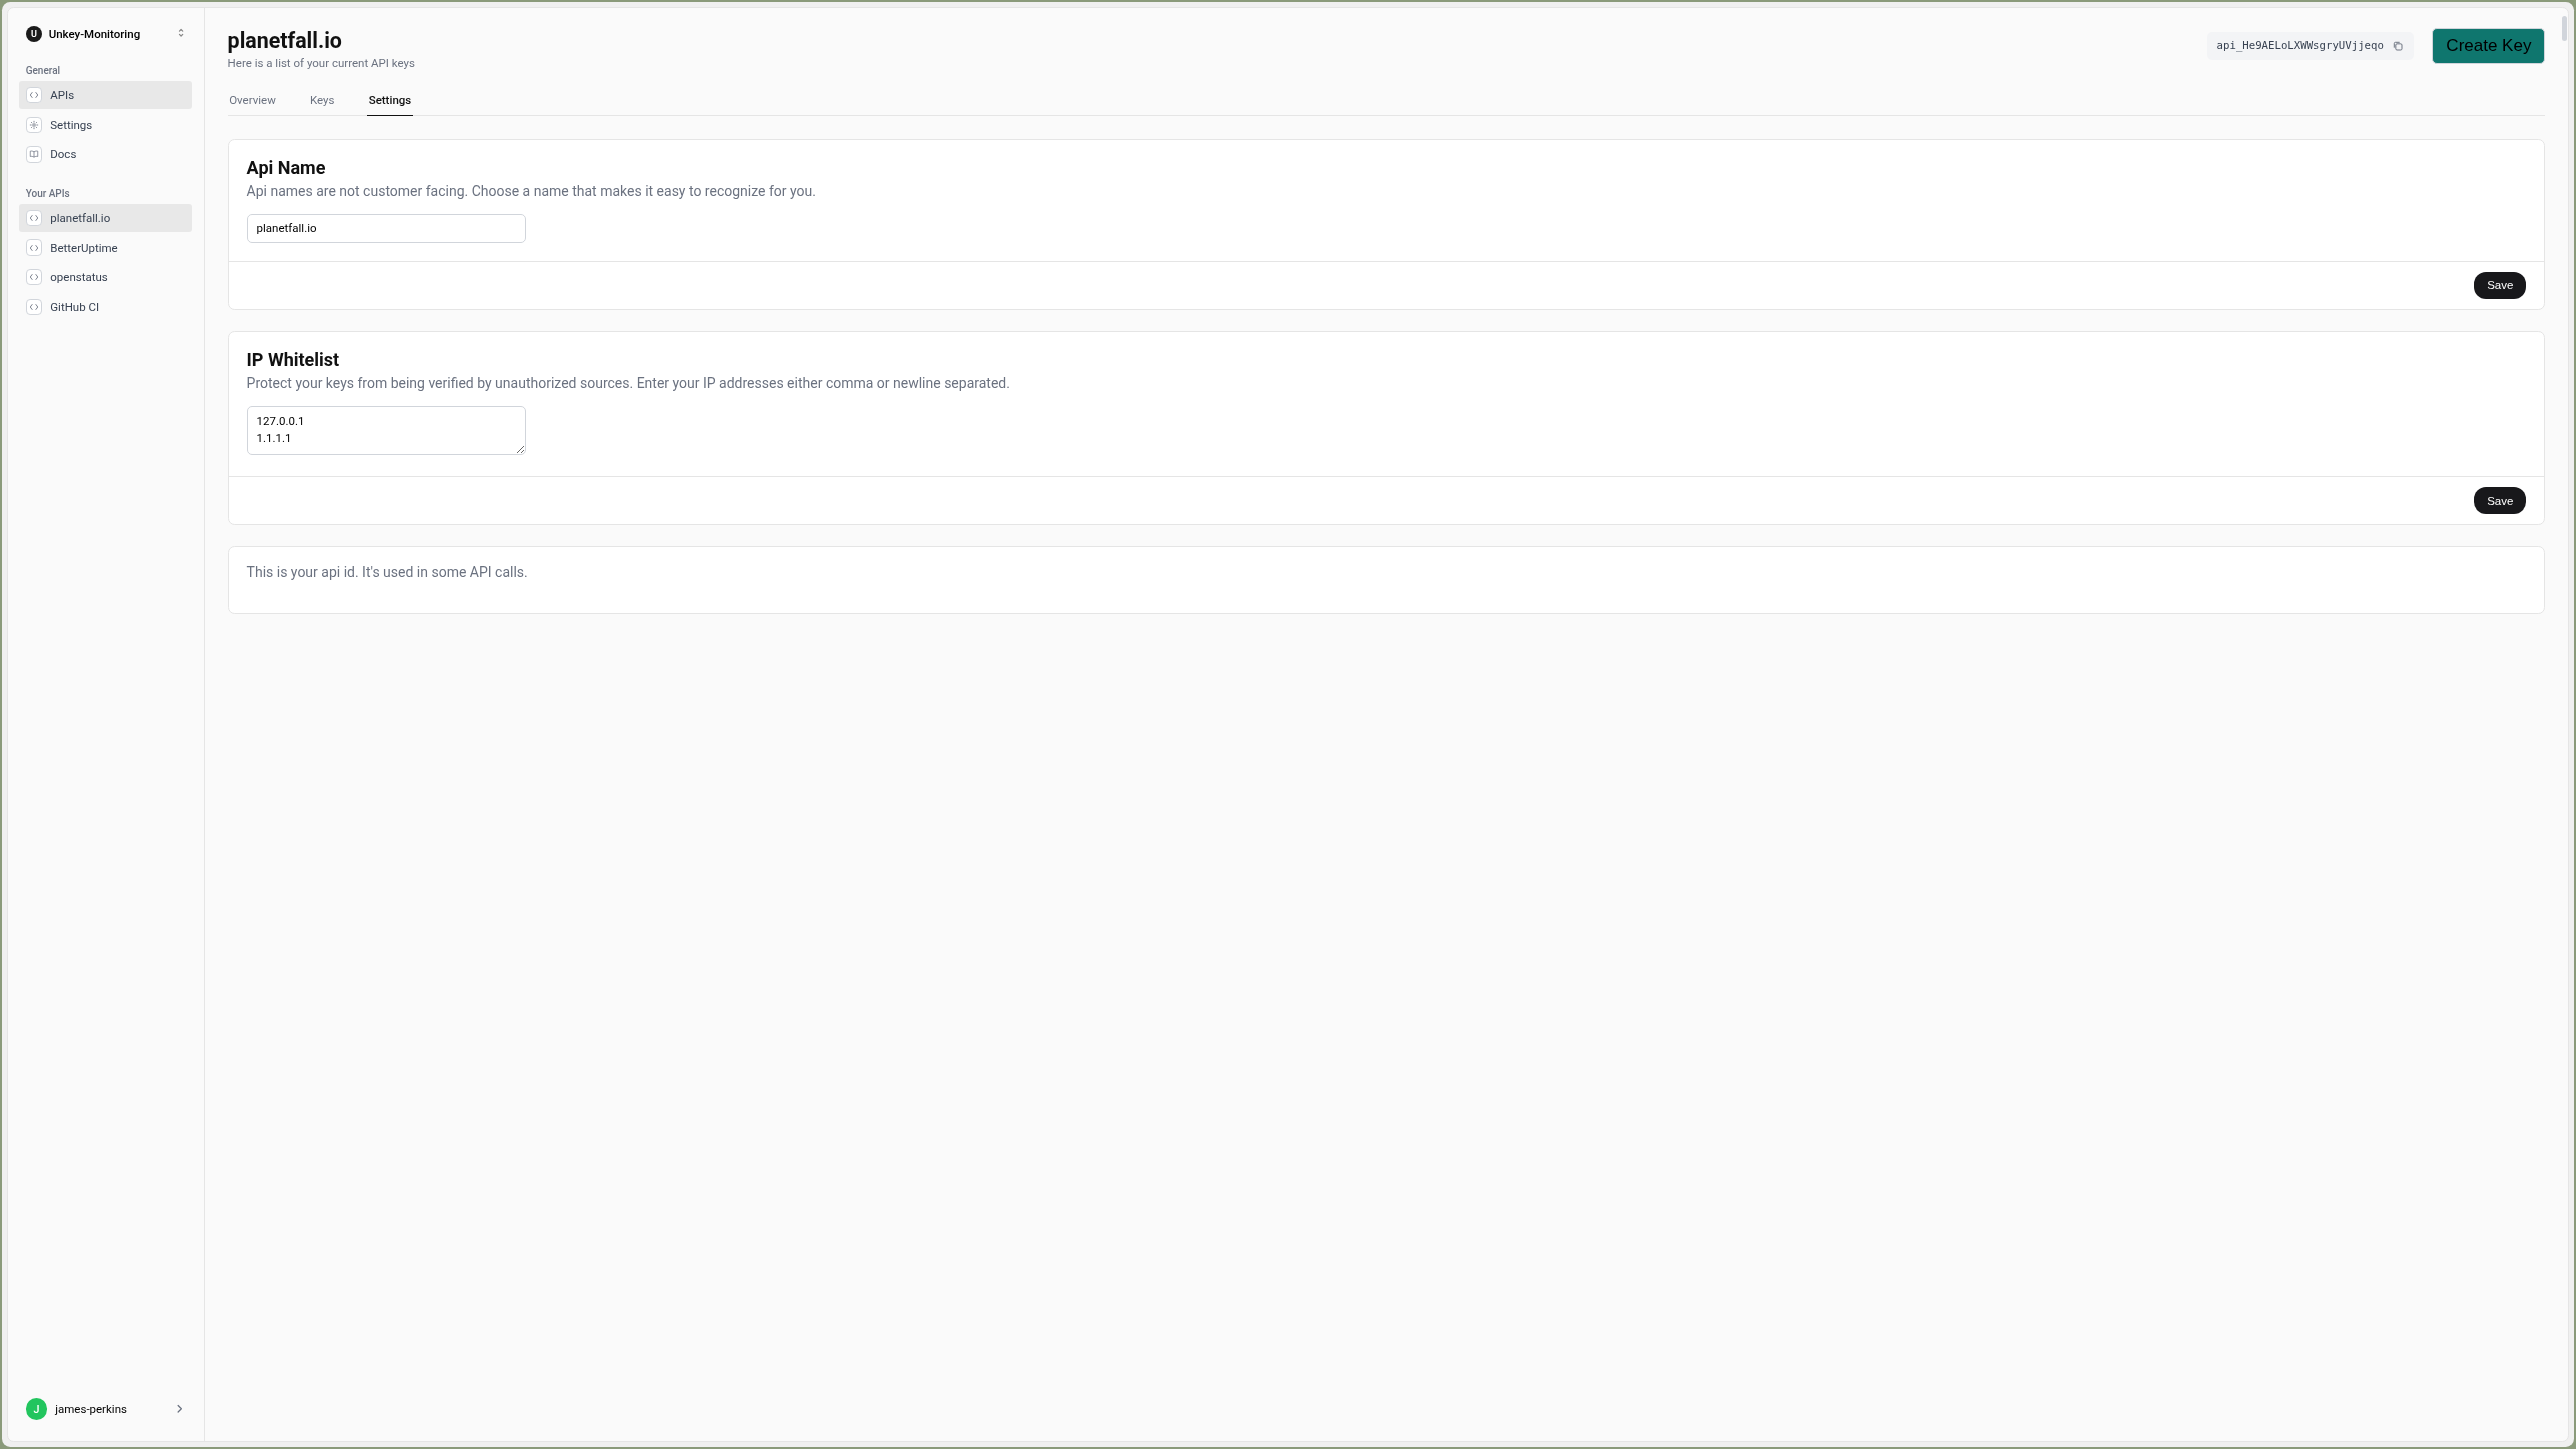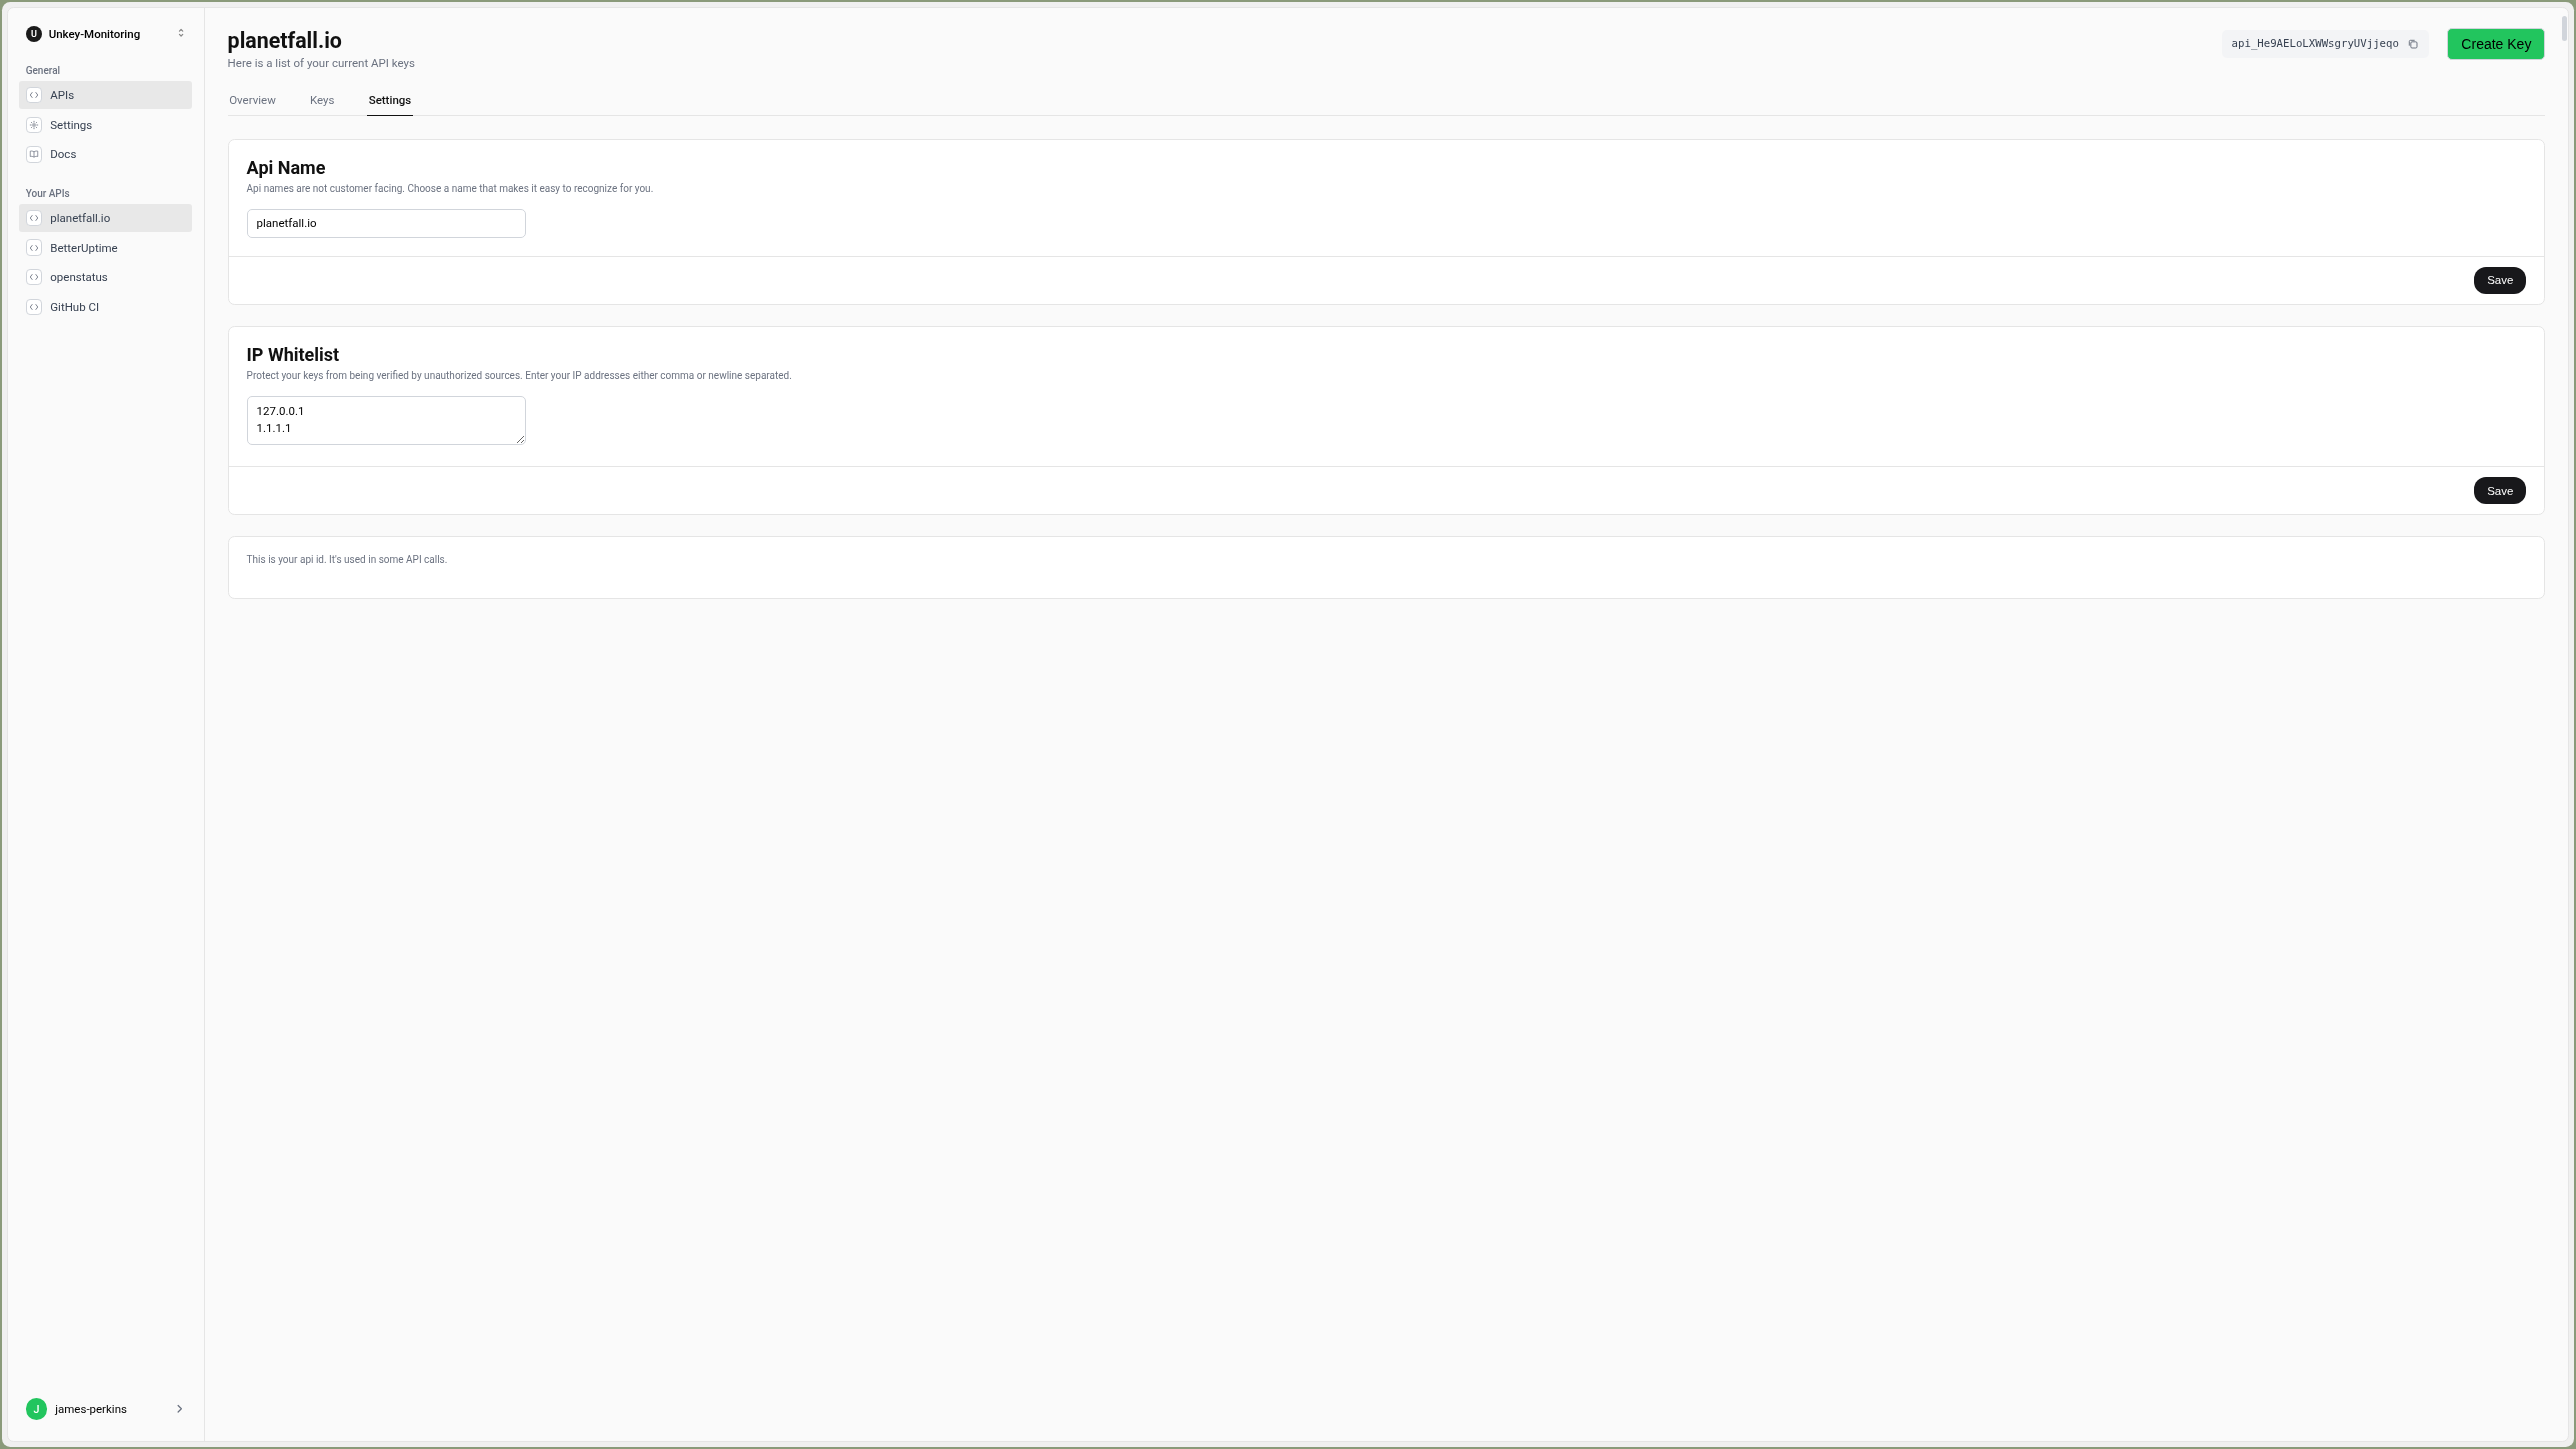"Create Key" .btn-outline { background: #22c55e -> #0f766e; font-size: 14px -> 17px }
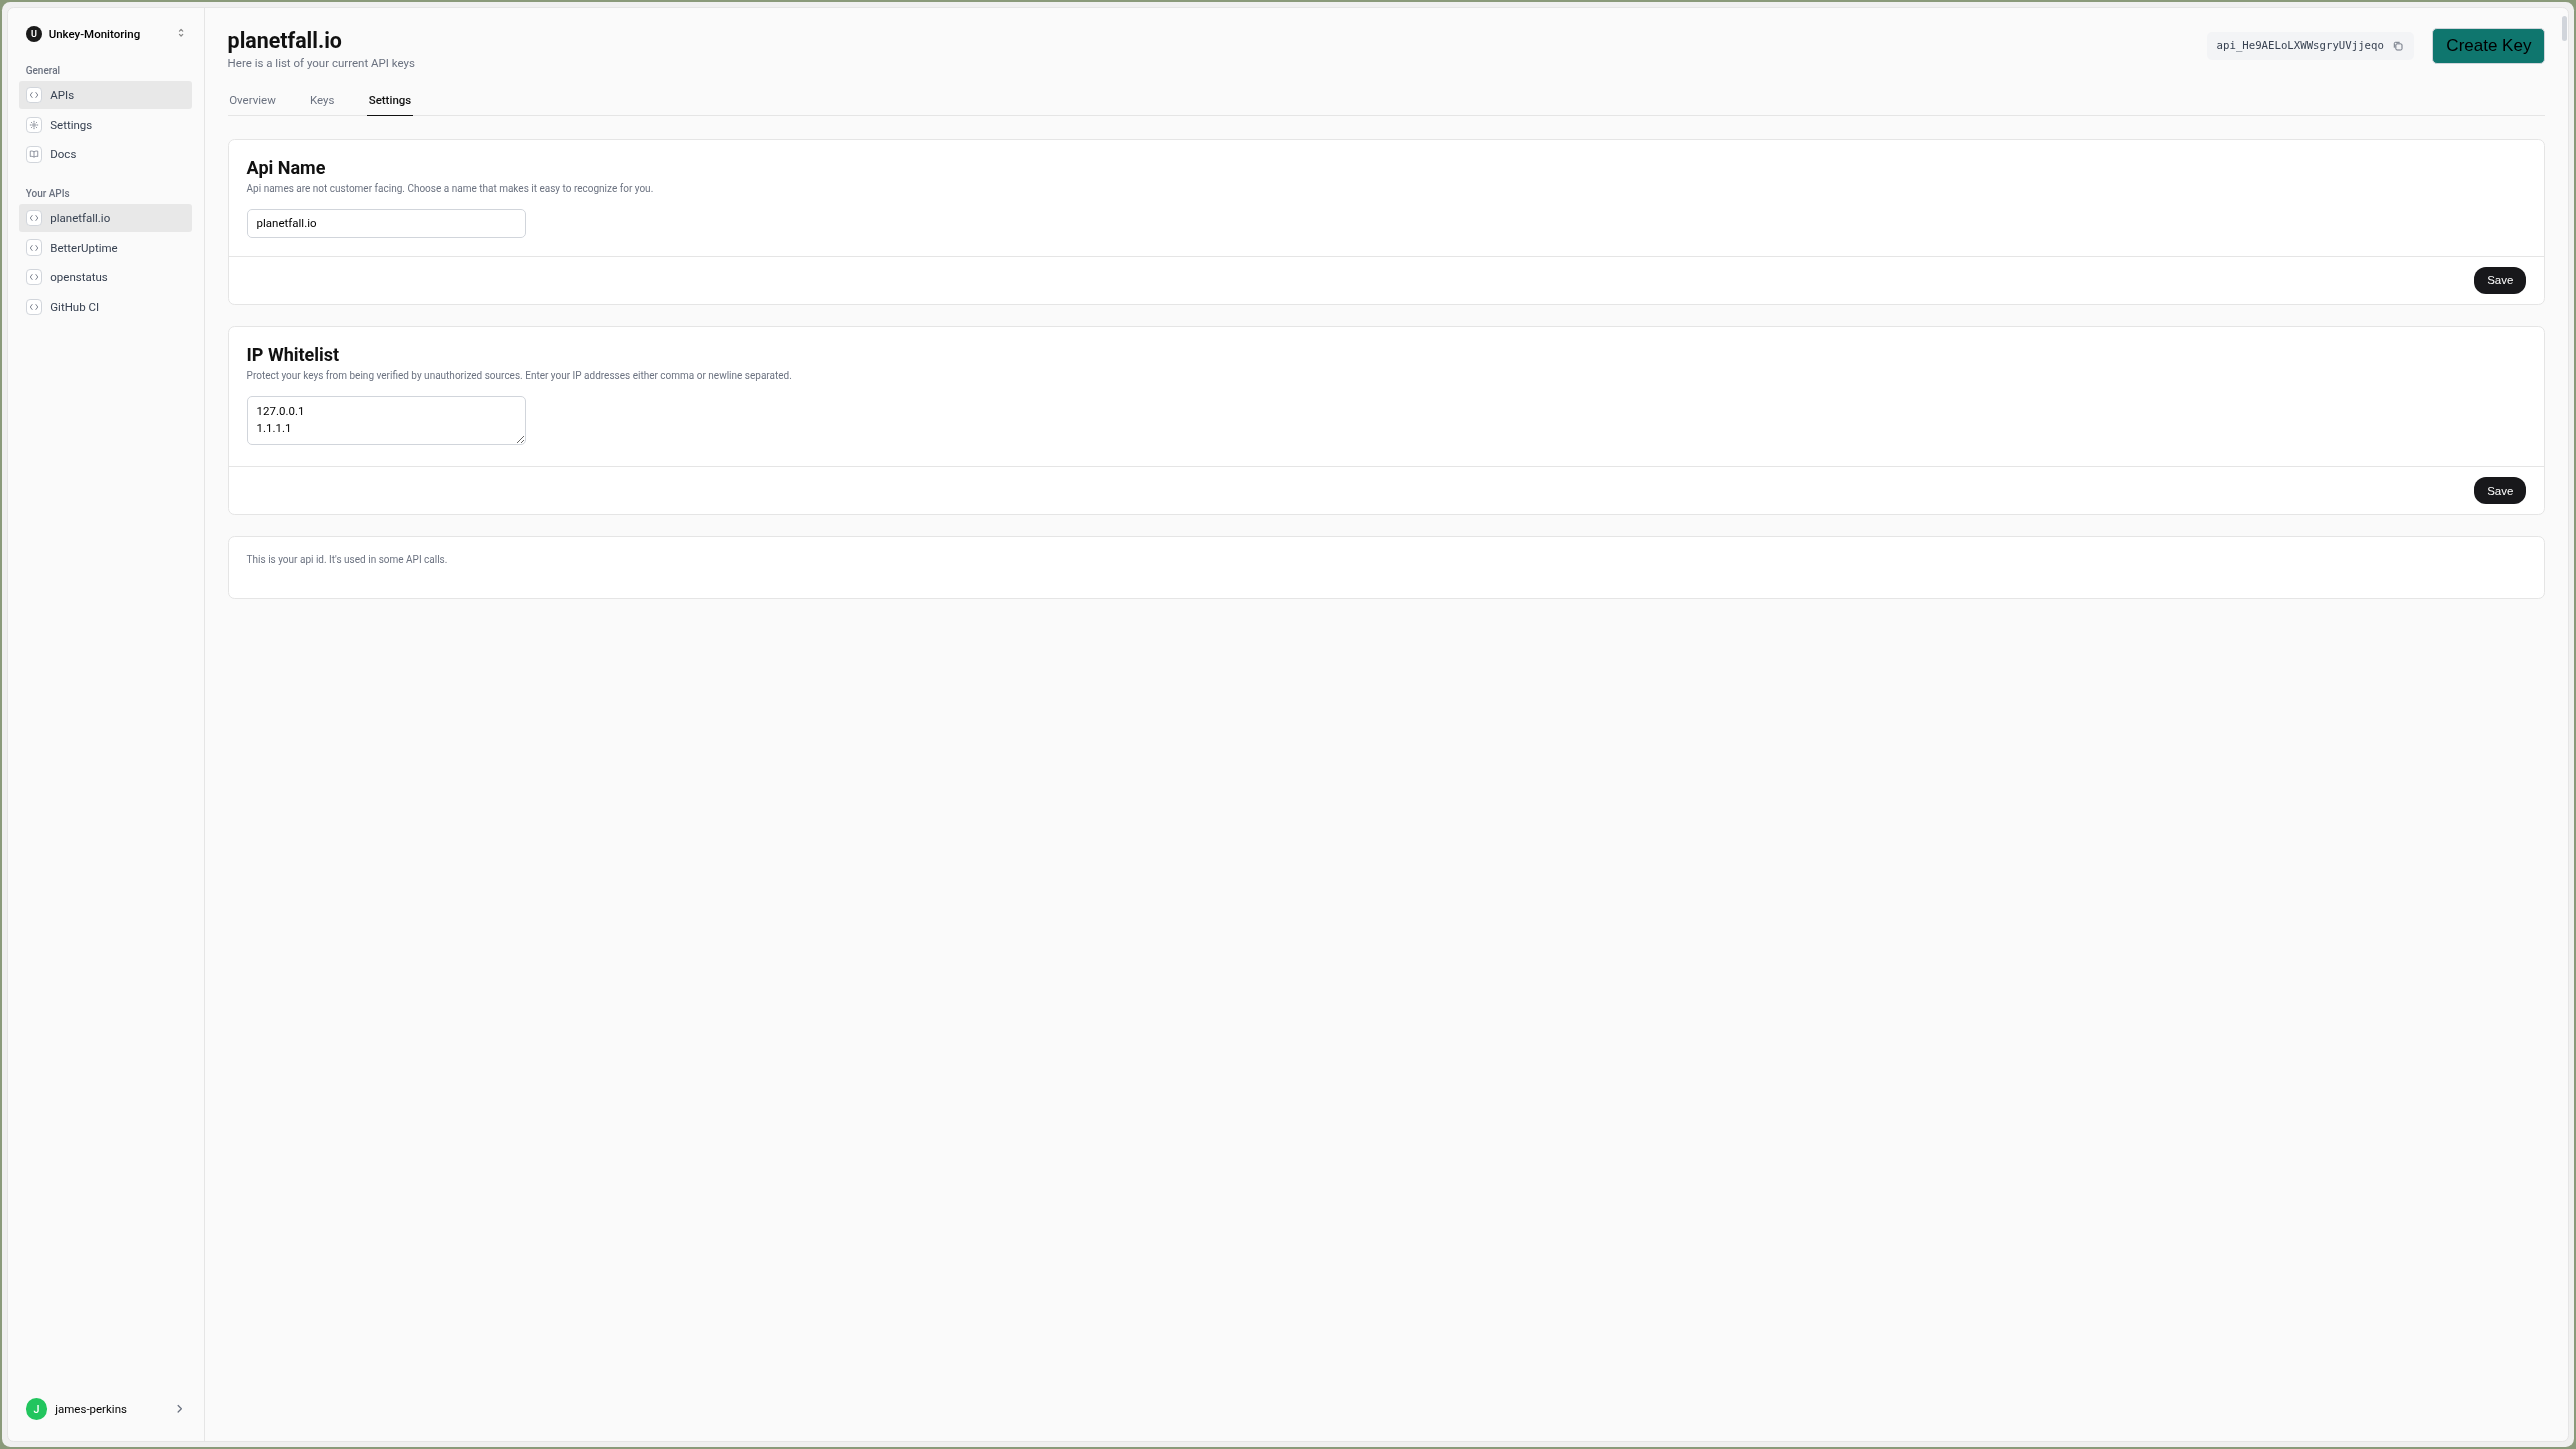"Api names are not customer" .card-desc { font-size: 10px -> 14px }
